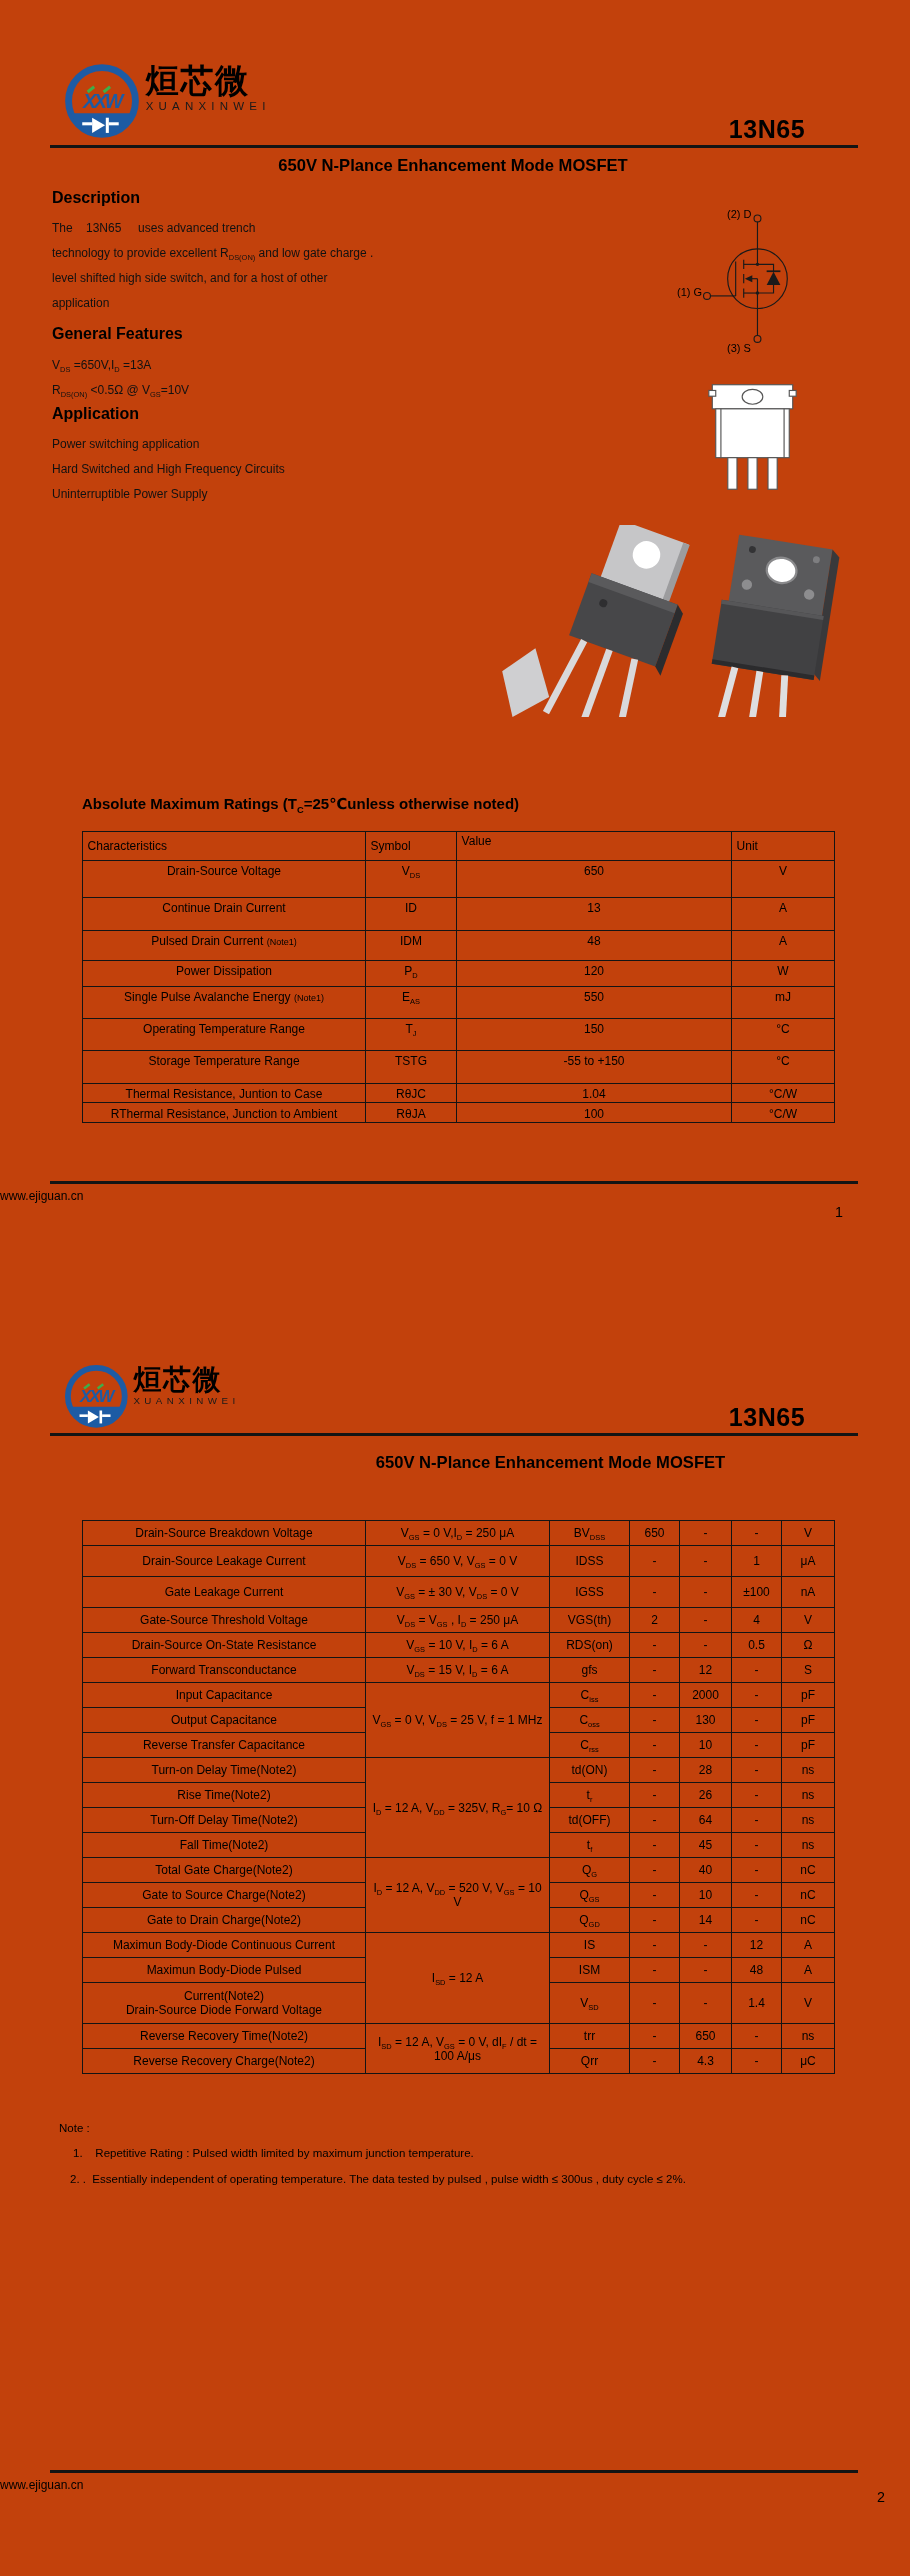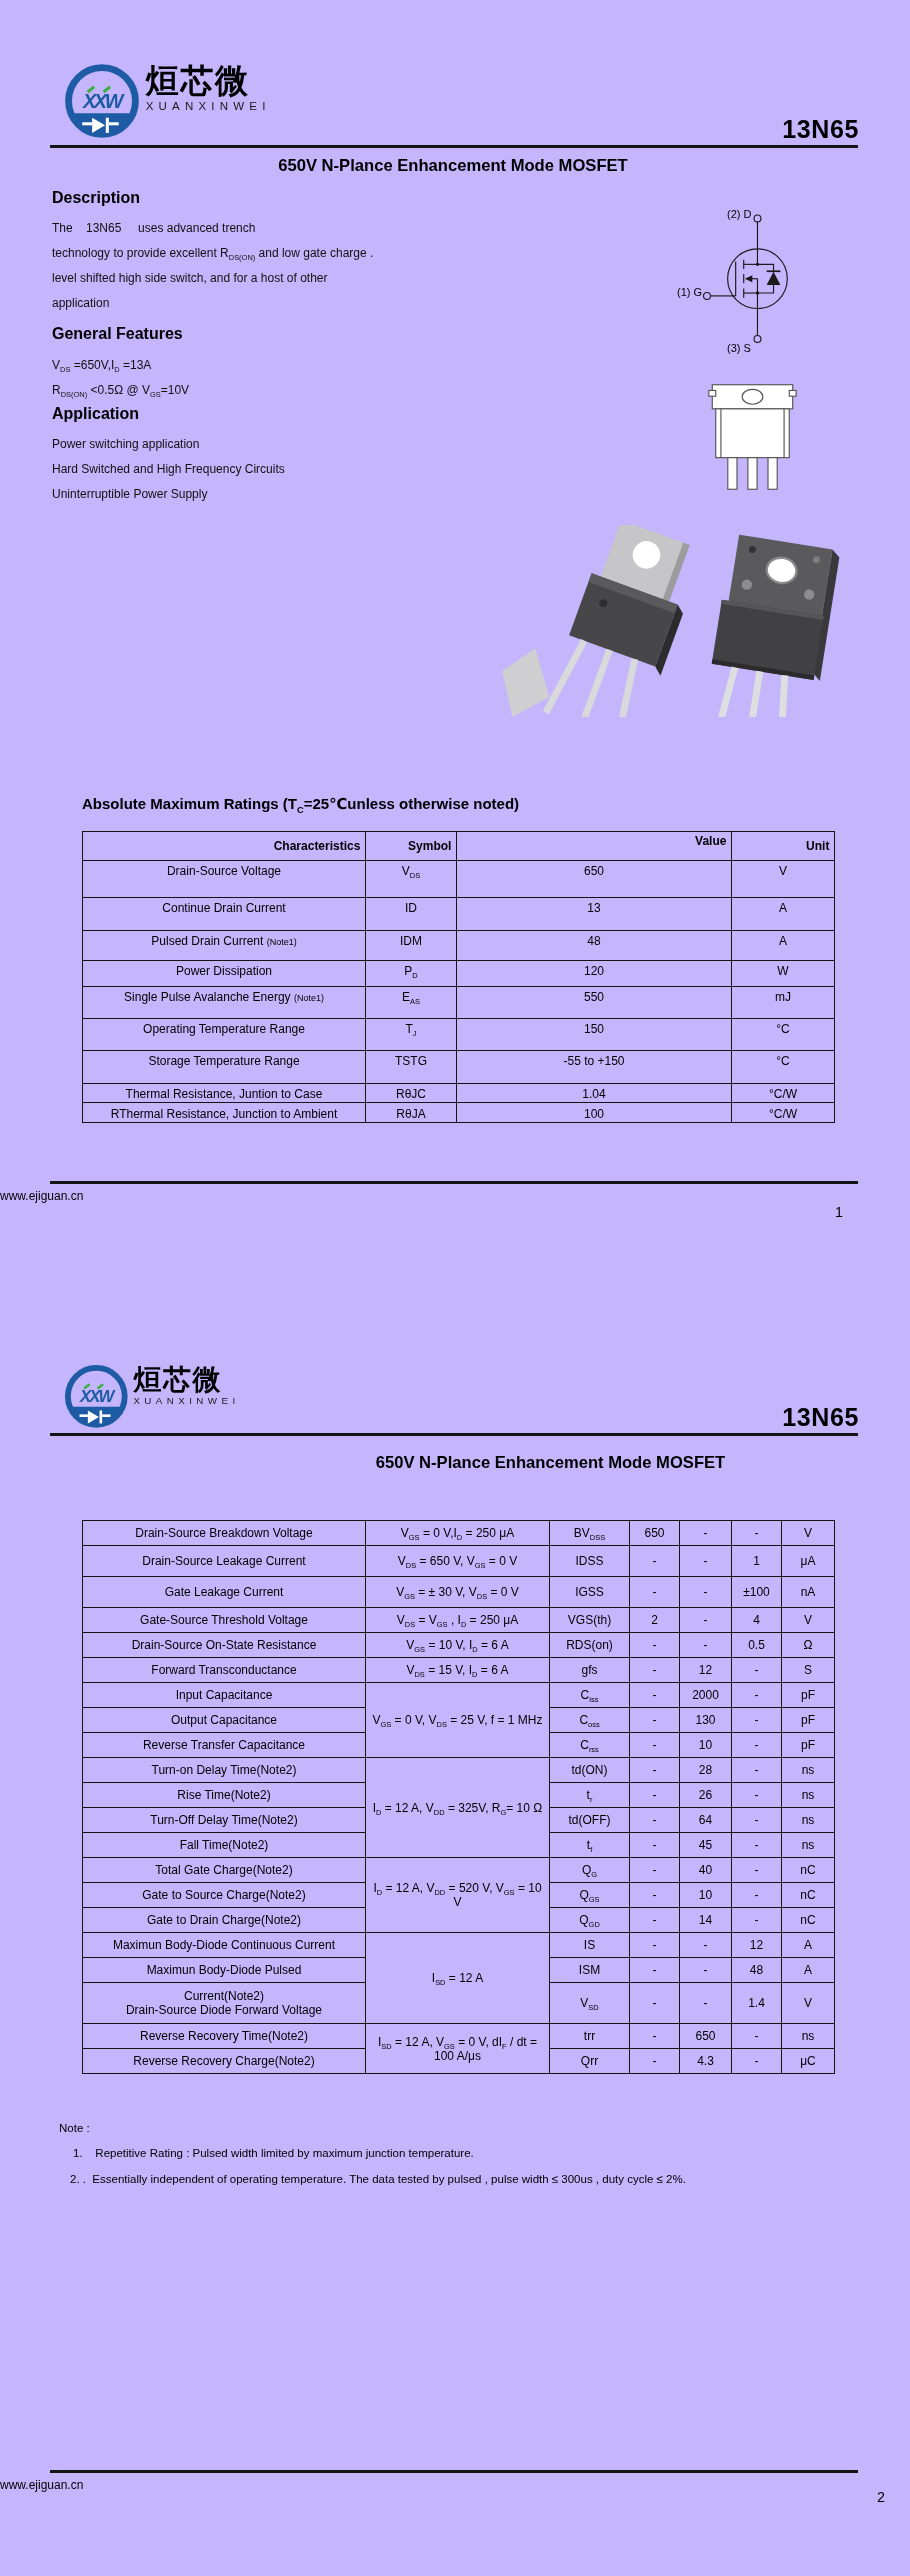"XXW" .canvas { background: #c4b5fd -> #c2410c }
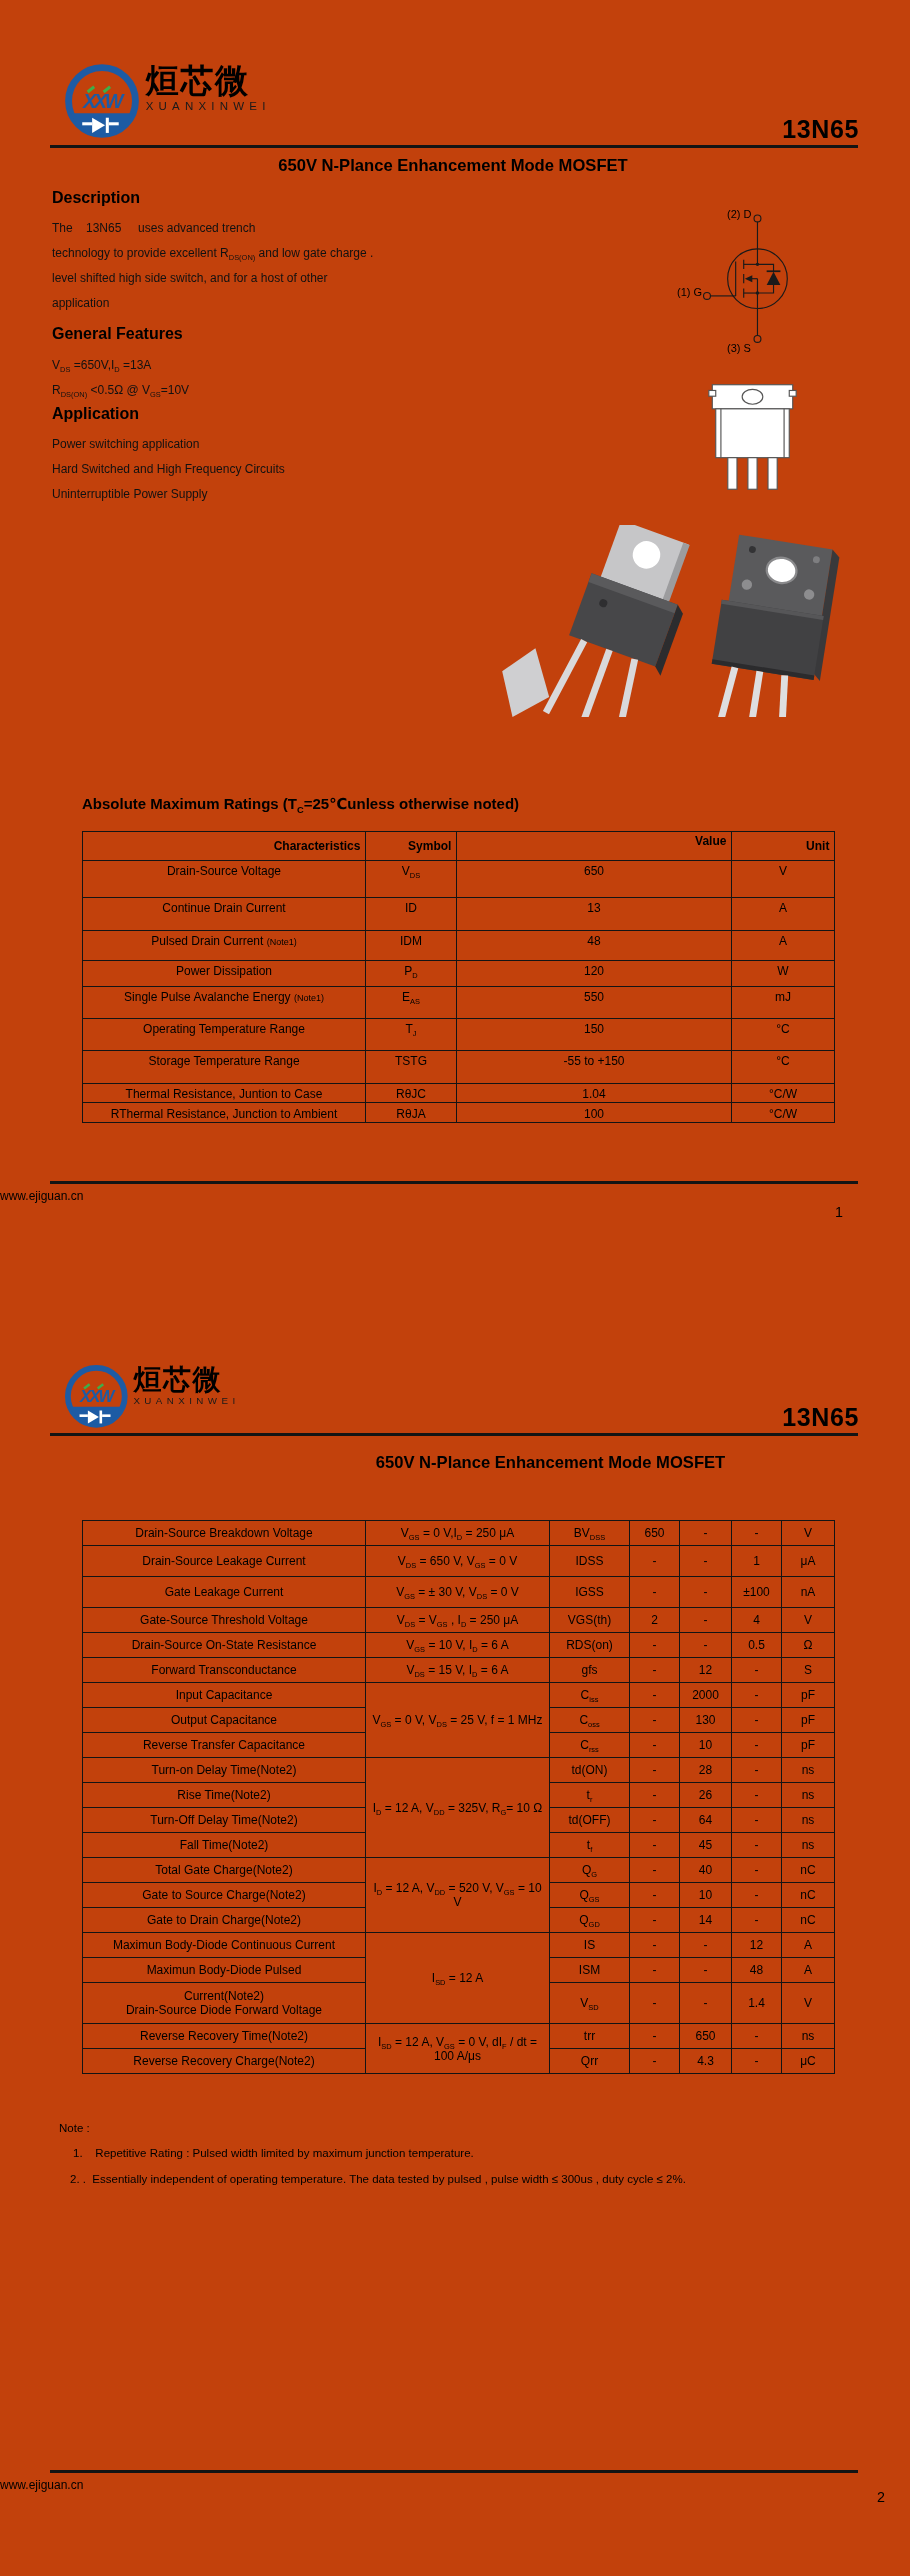"13N65" .part-title { text-align: right -> center }
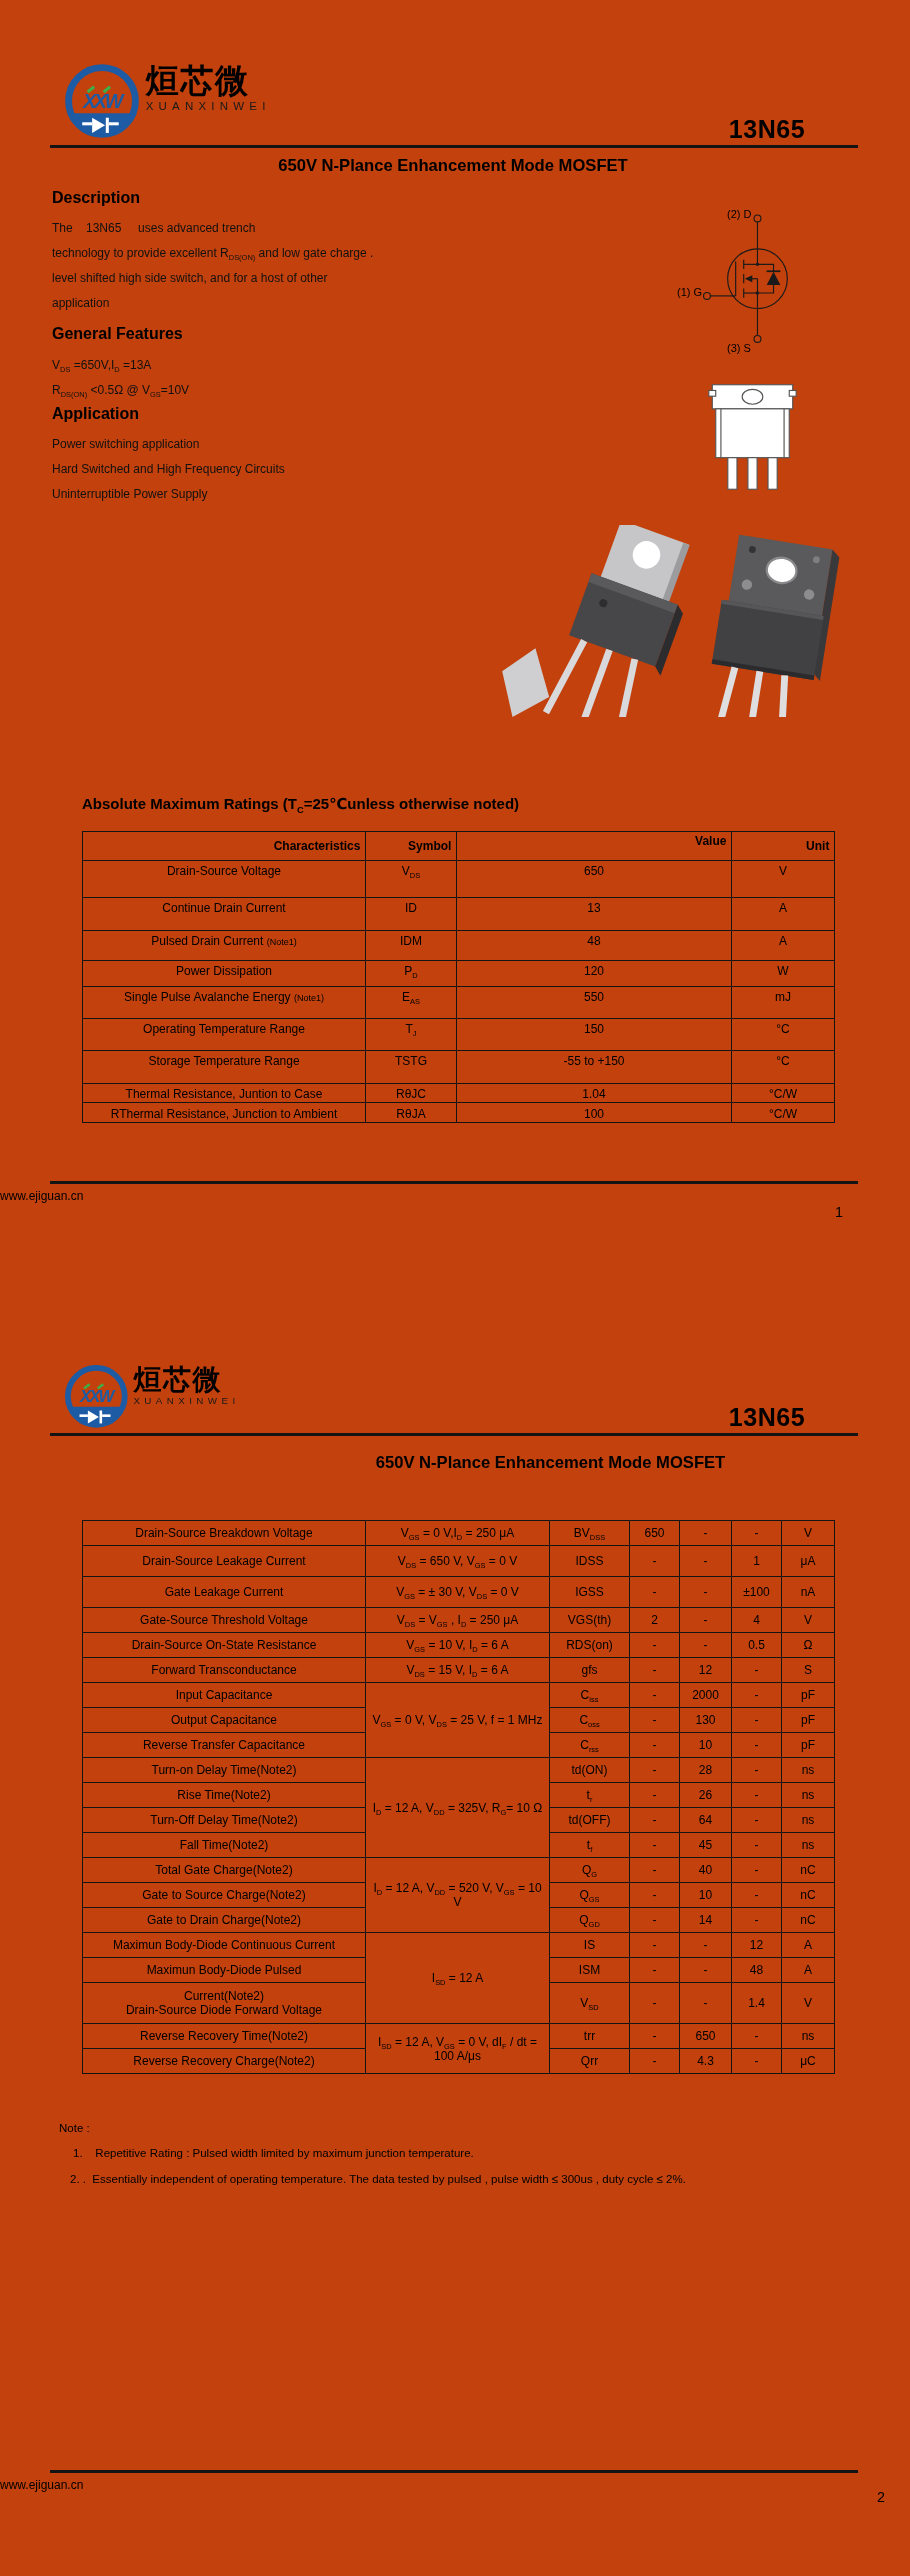"Characteristics" .t1 th { font-weight: bold -> normal; text-align: right -> left }
